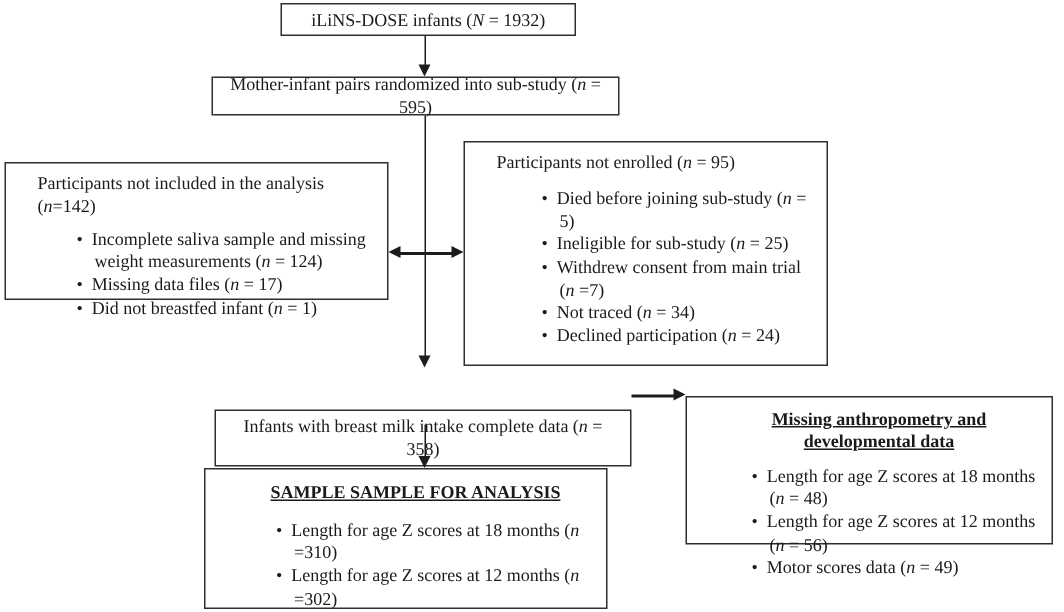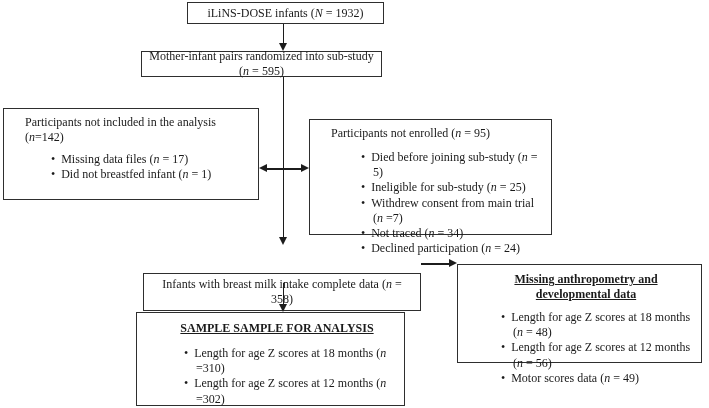"Mother-infant pairs randomized into" div.box { width: 241px -> 272px }
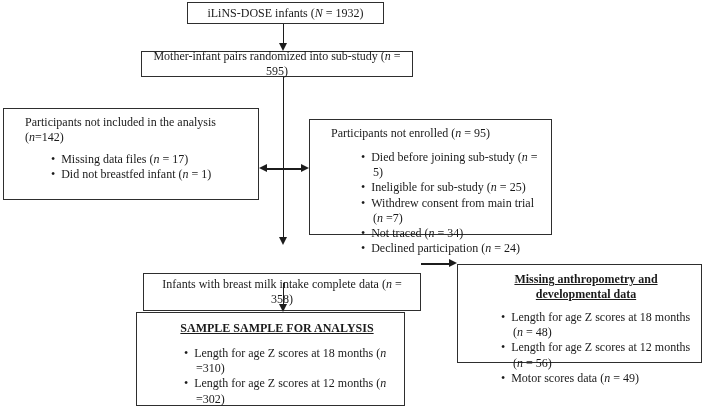"Participants not enrolled (n =" div.box { height: 116px -> 150px; top: 119px -> 94px }
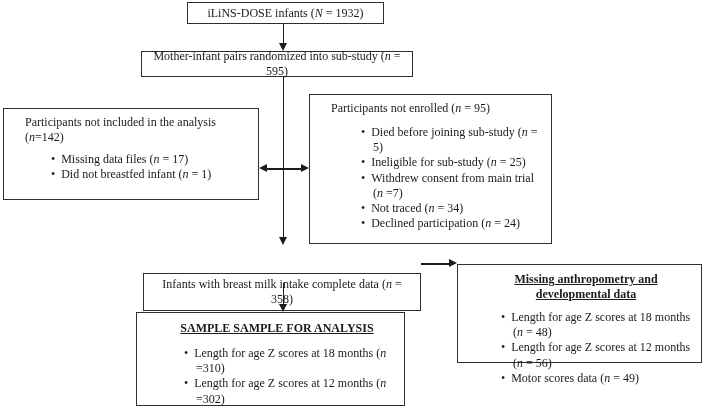"Incomplete saliva sample and missing" li { html: none -> <li>Incomplete saliva sample and missing weight measurements (<i>n</i> = 124)</li> }
